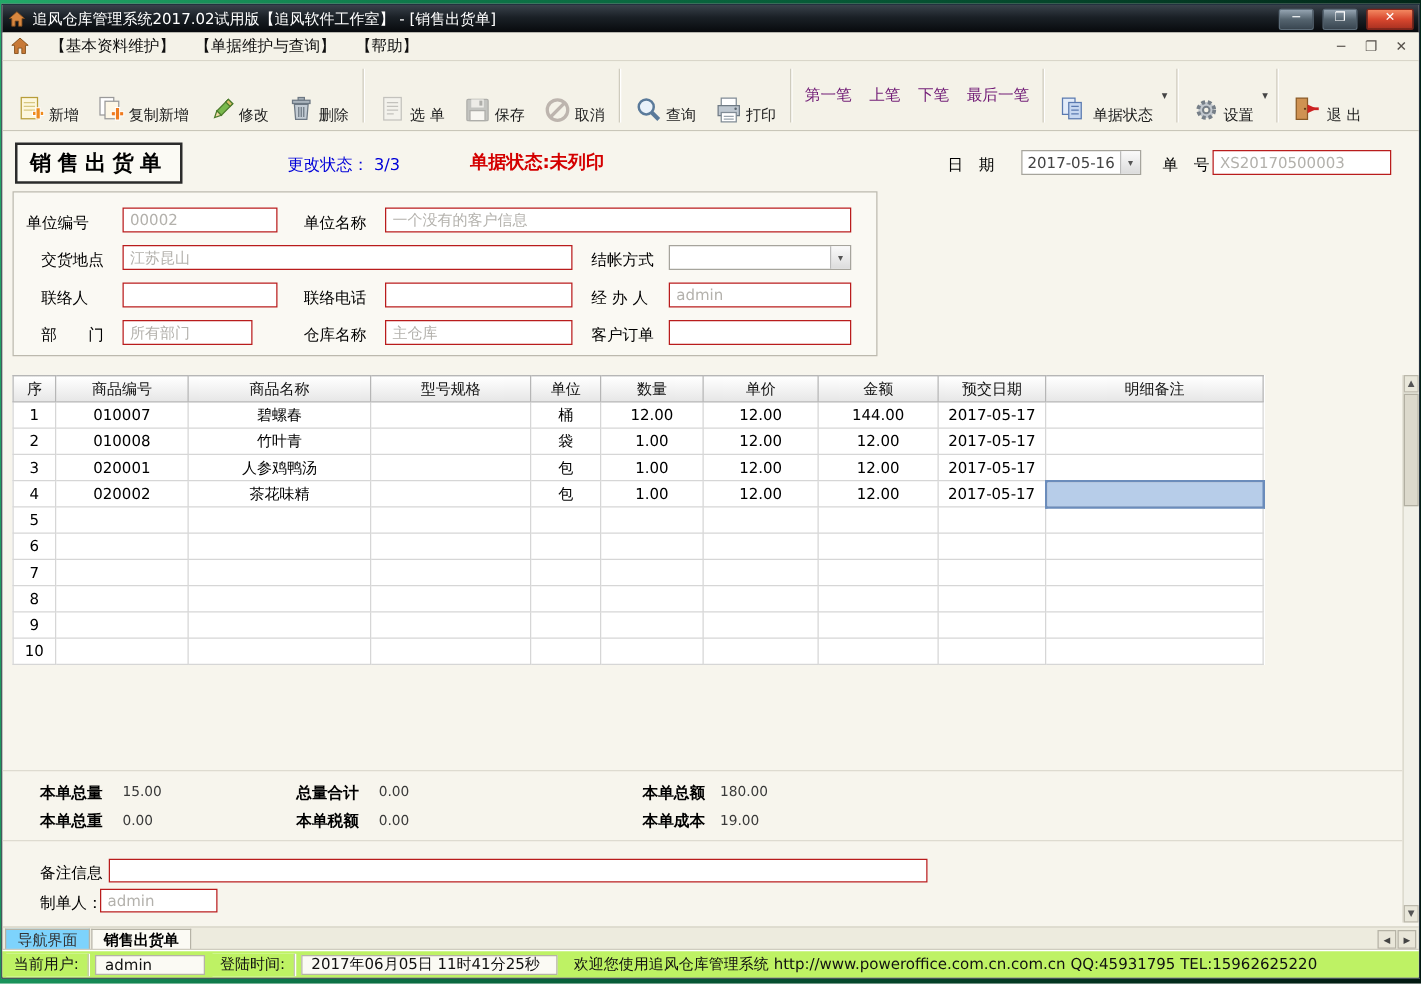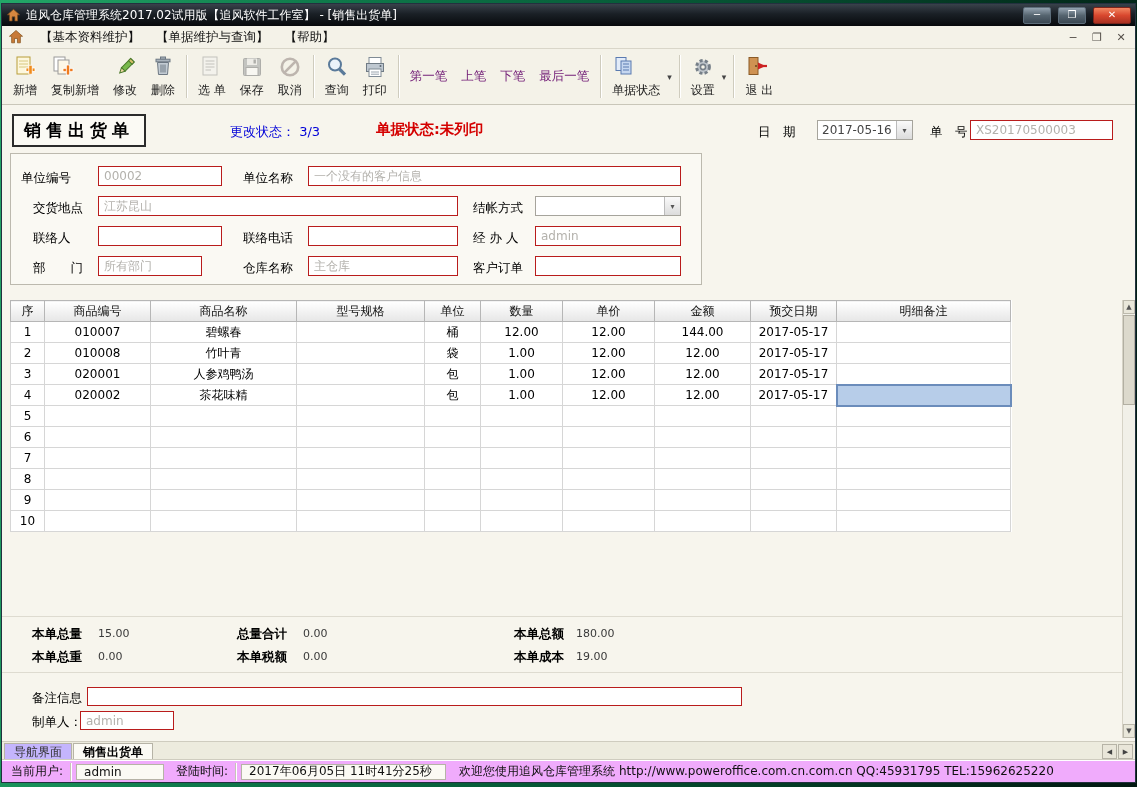"新增" .tb-btn { align-items: flex-start -> flex-end; flex-direction: column -> row }
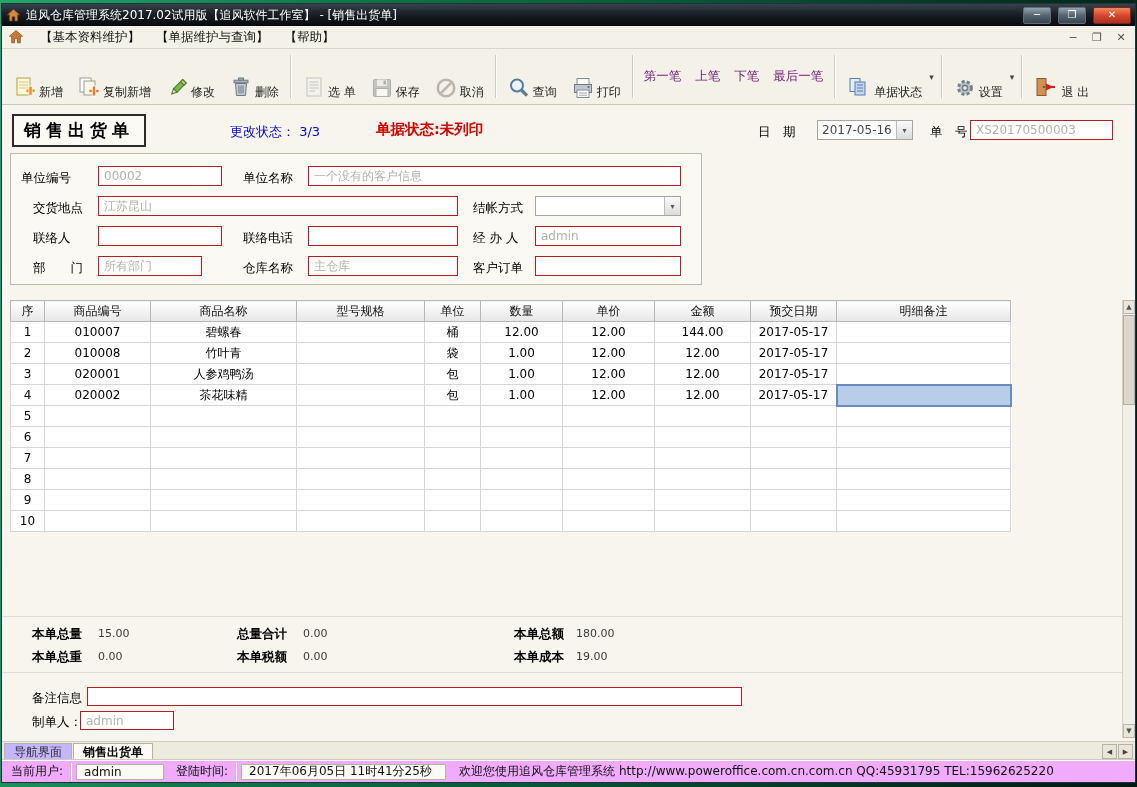"导航界面" .tab { background: #c4b5fd -> #7dd3fc }
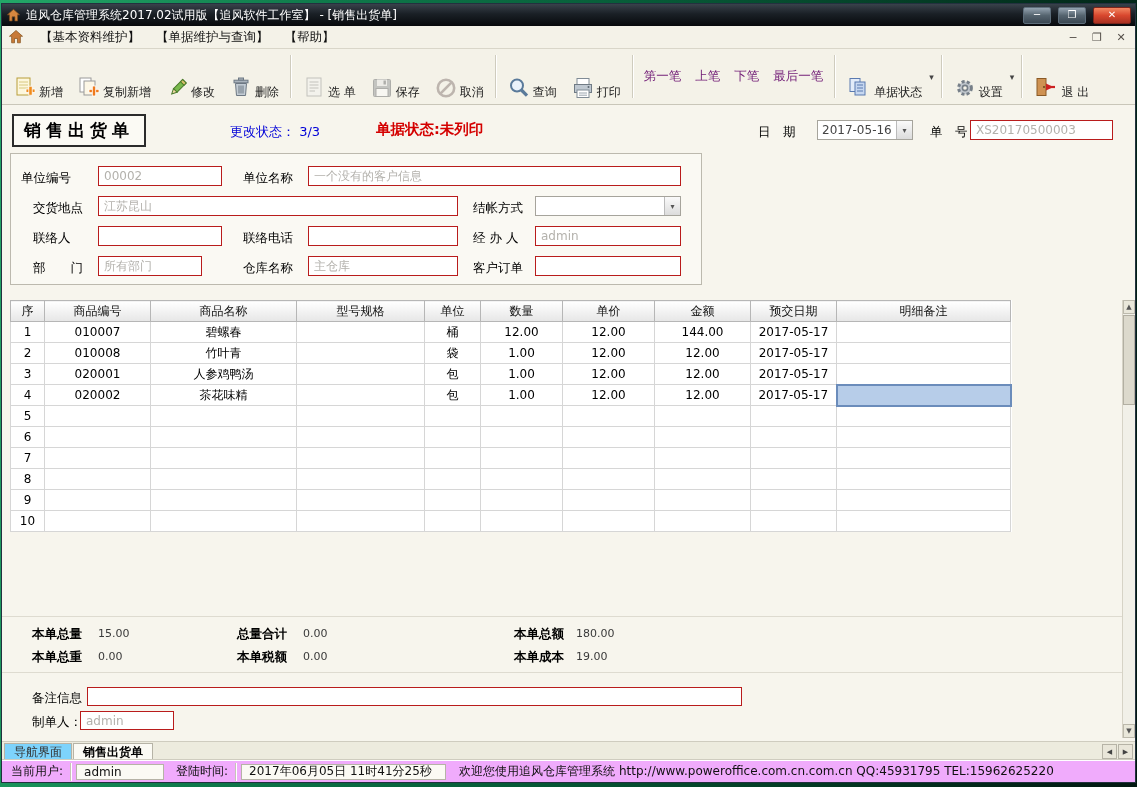"当前用户:" .statusbar { background: #f0abfc -> #bef264 }
